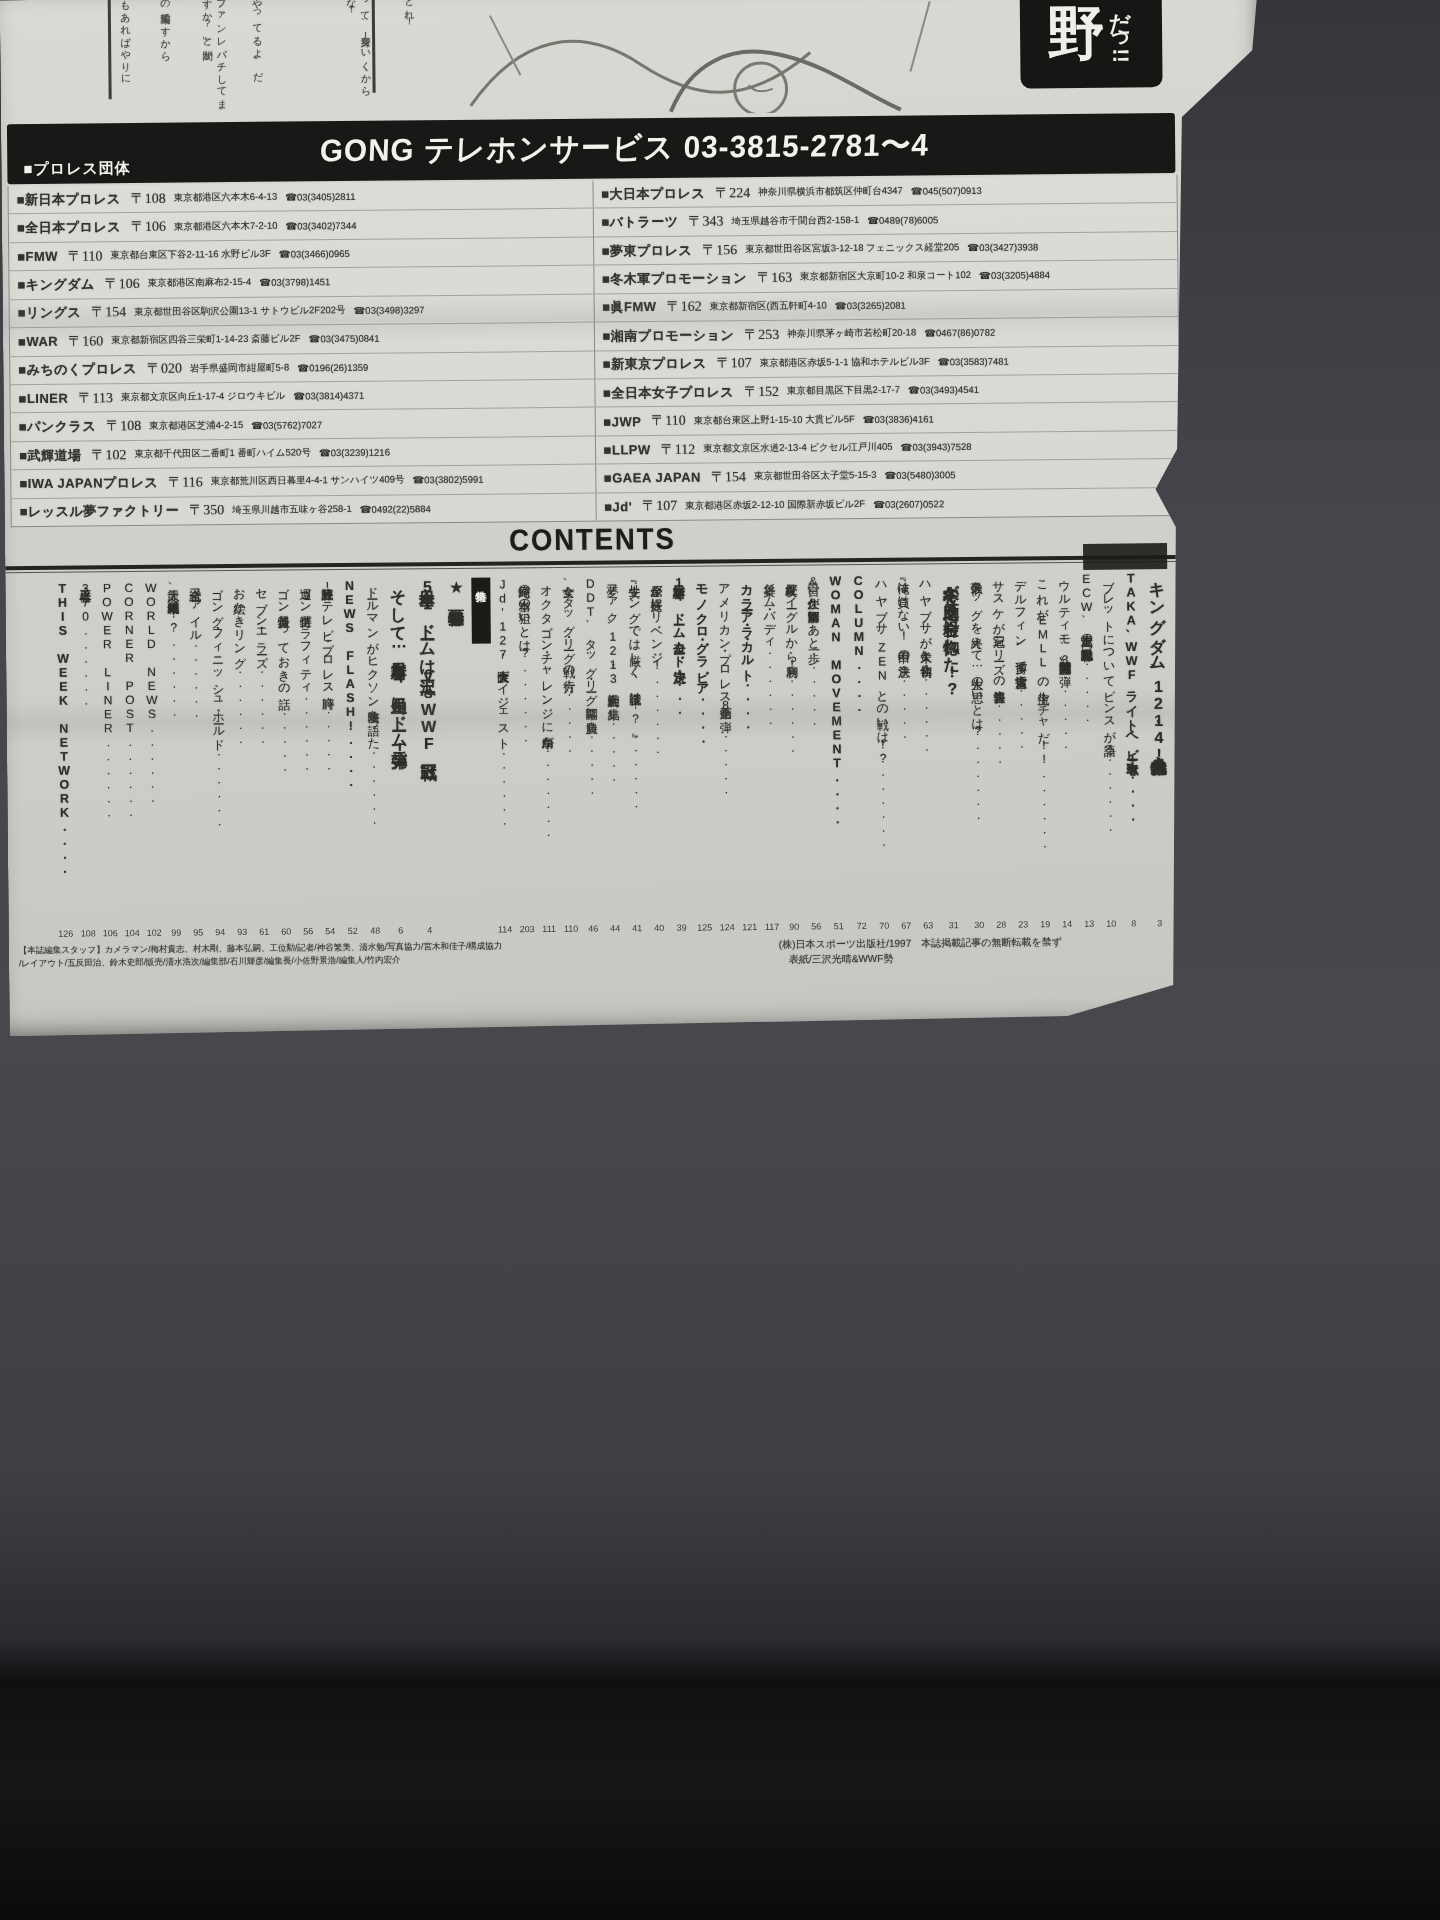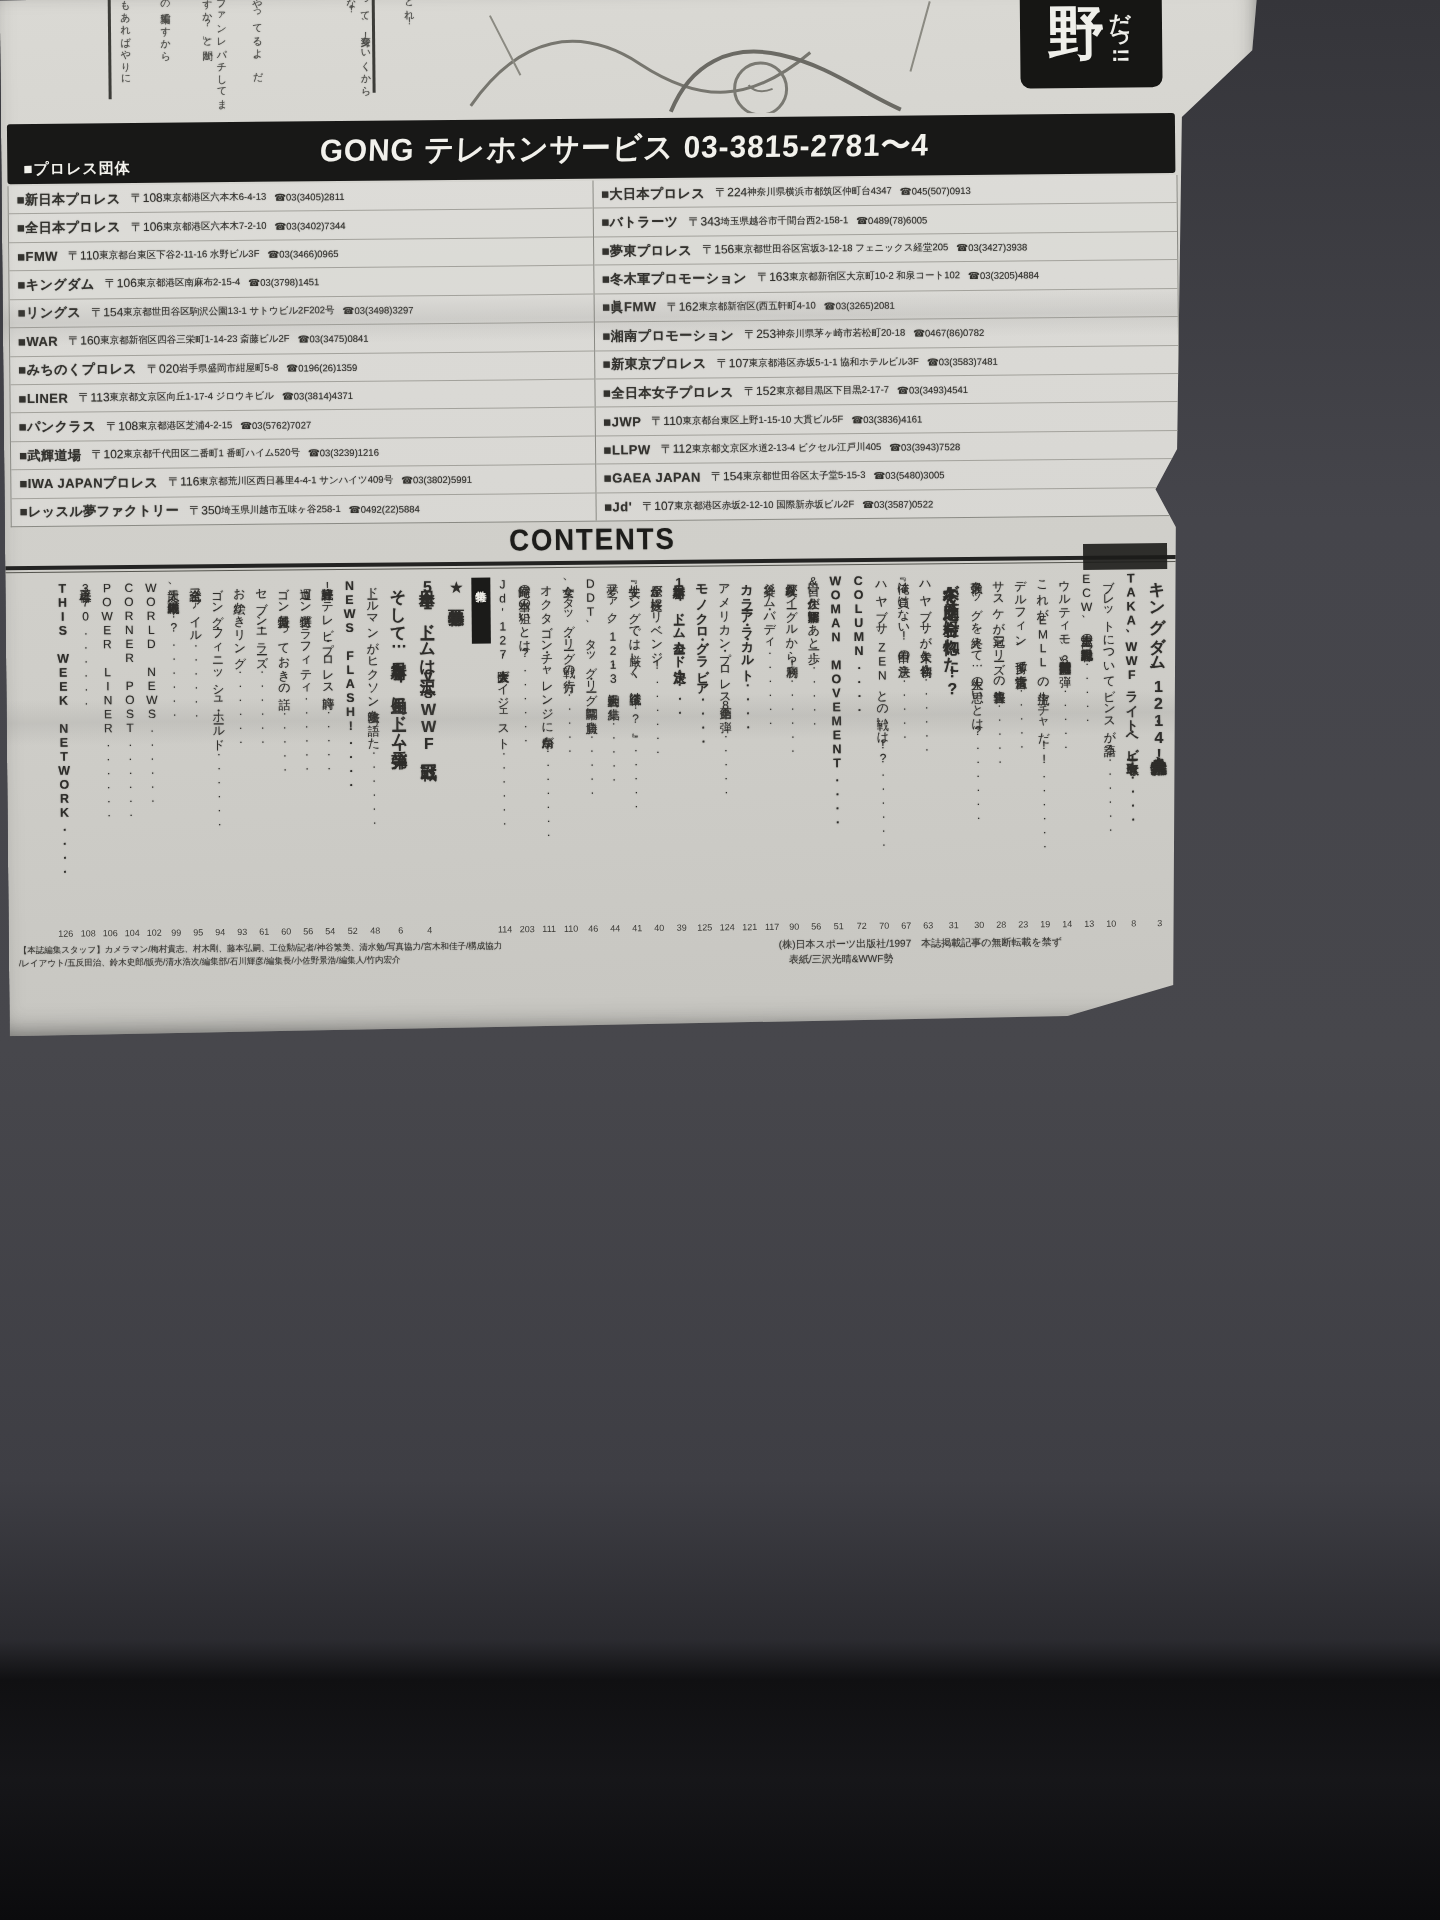"〒108" .dir-row .zp { font-family: none -> Liberation Serif, serif; font-size: 12px -> 14px; margin-right: 0 -> 8px }
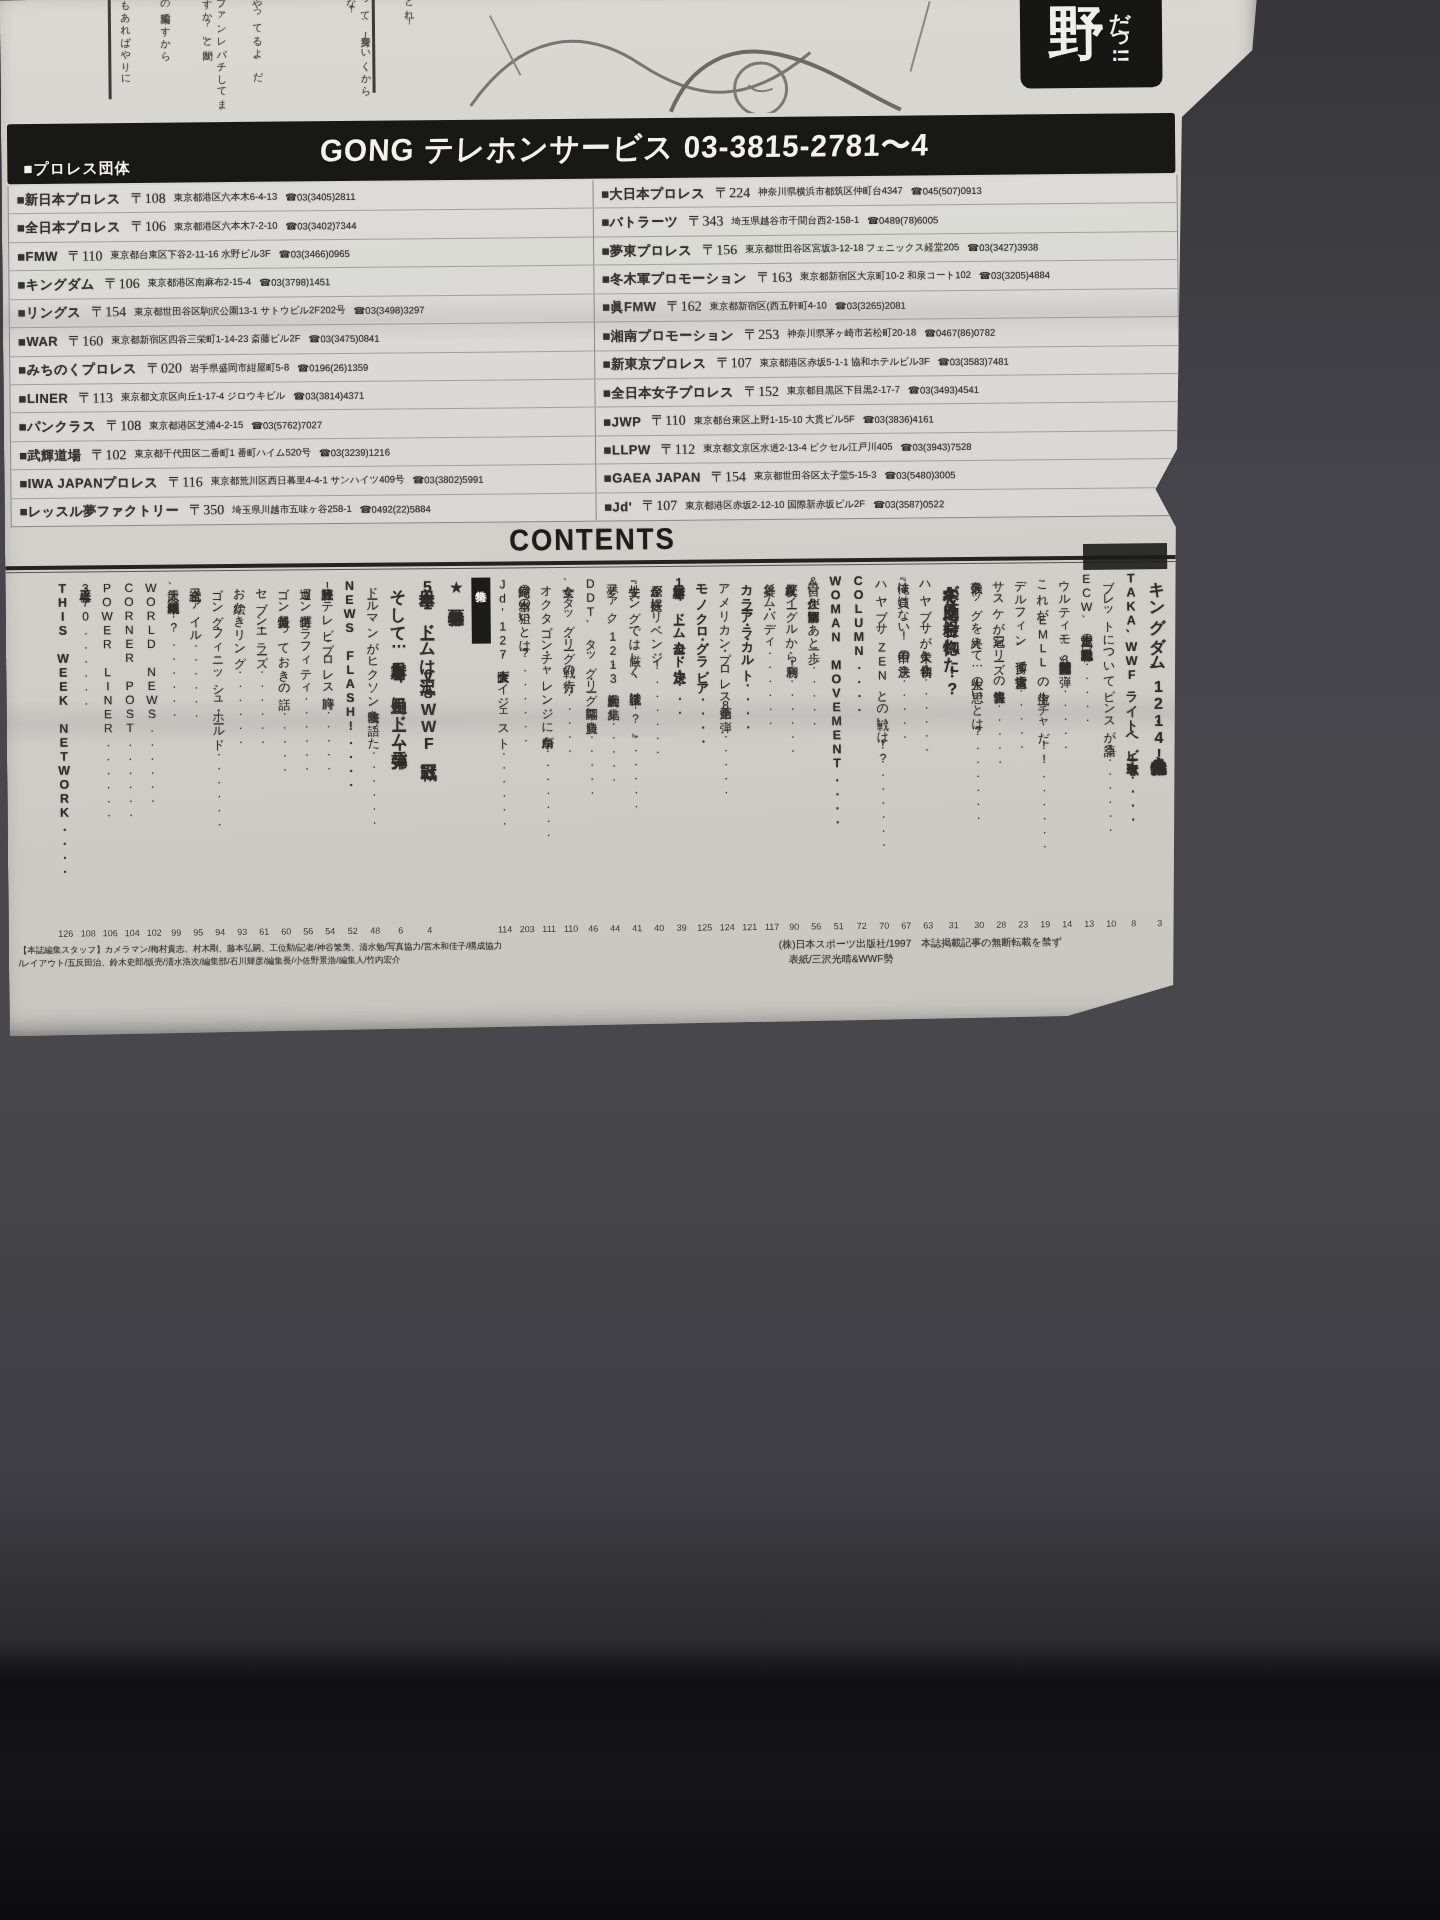"☎03(3587)0522" span.tl { text: 3587 -> 2607 }
